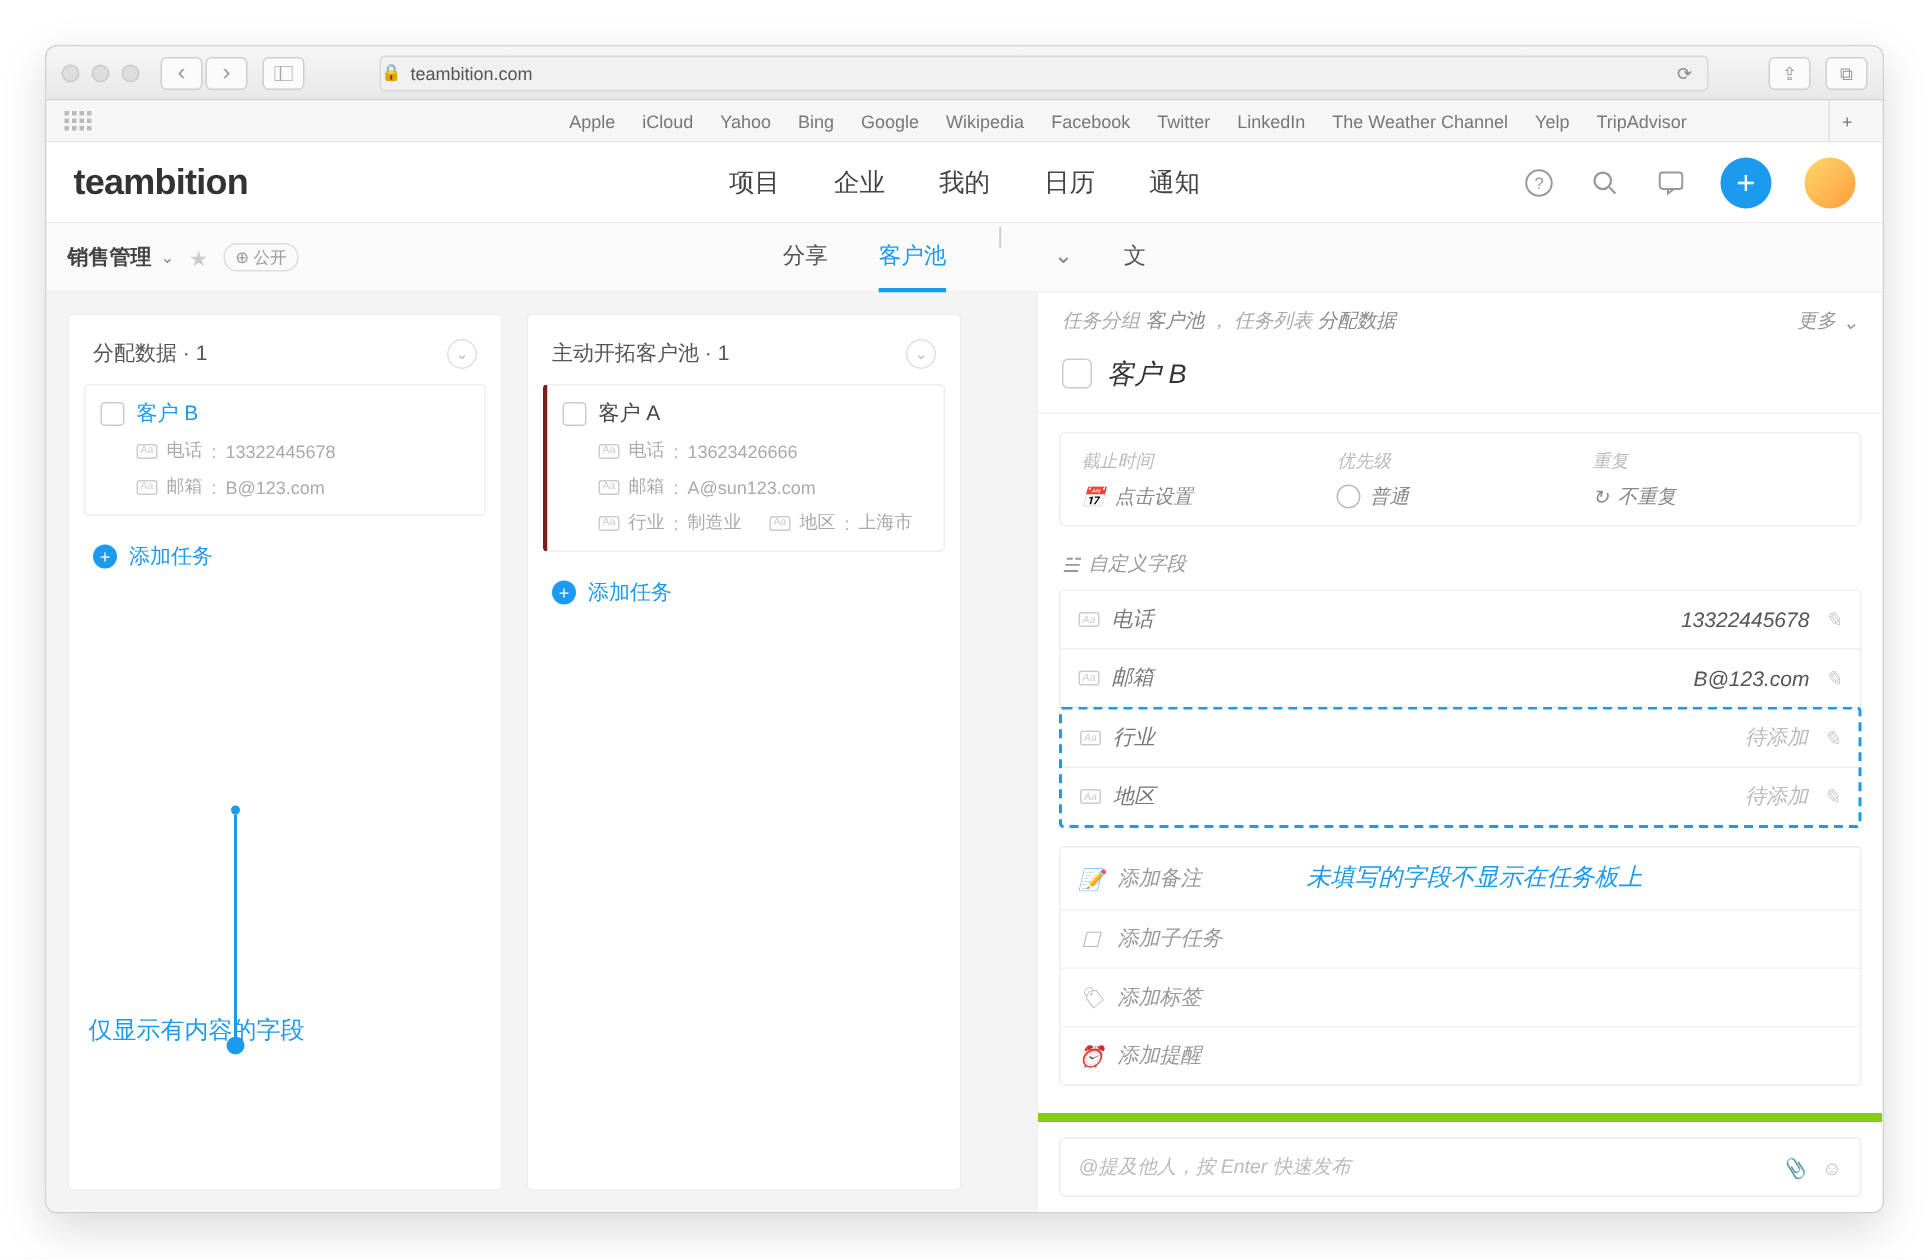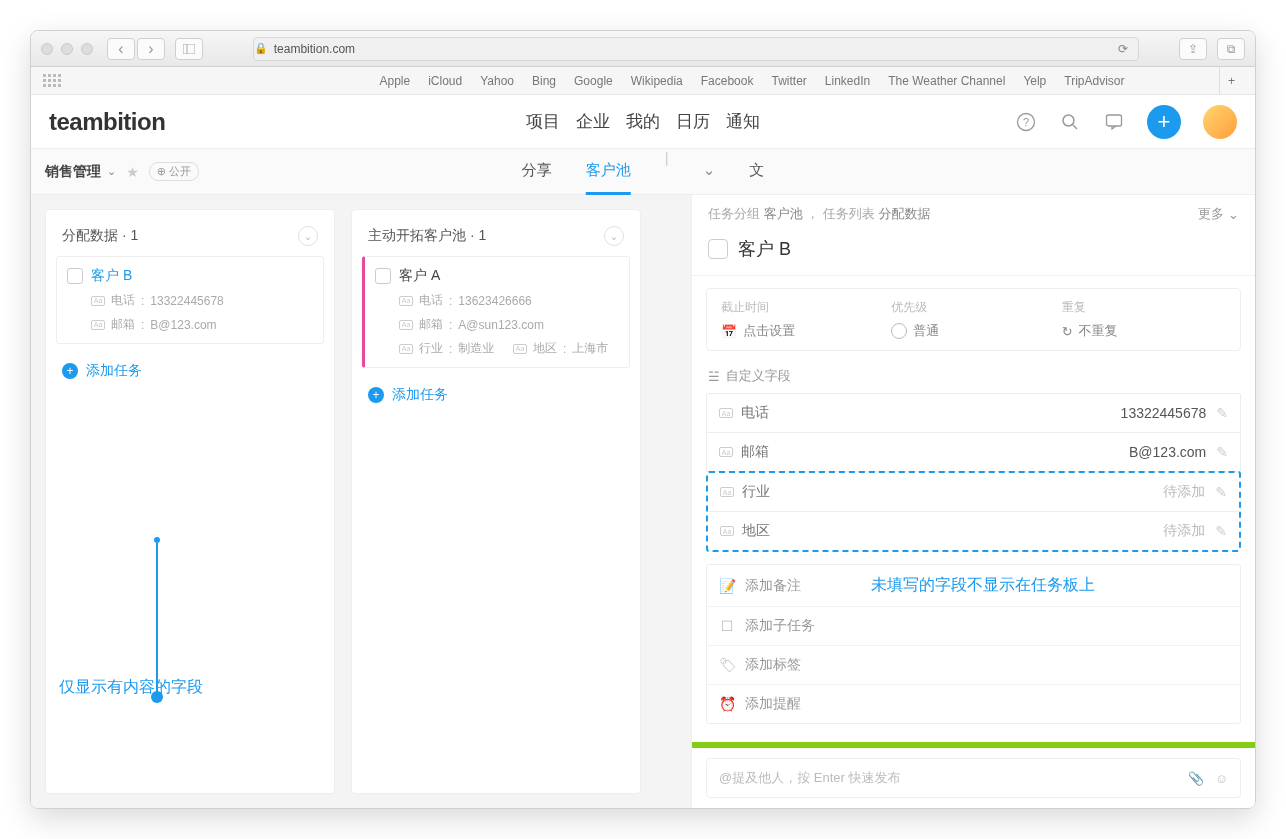"项目" .topnav { gap: 16px -> 36px }
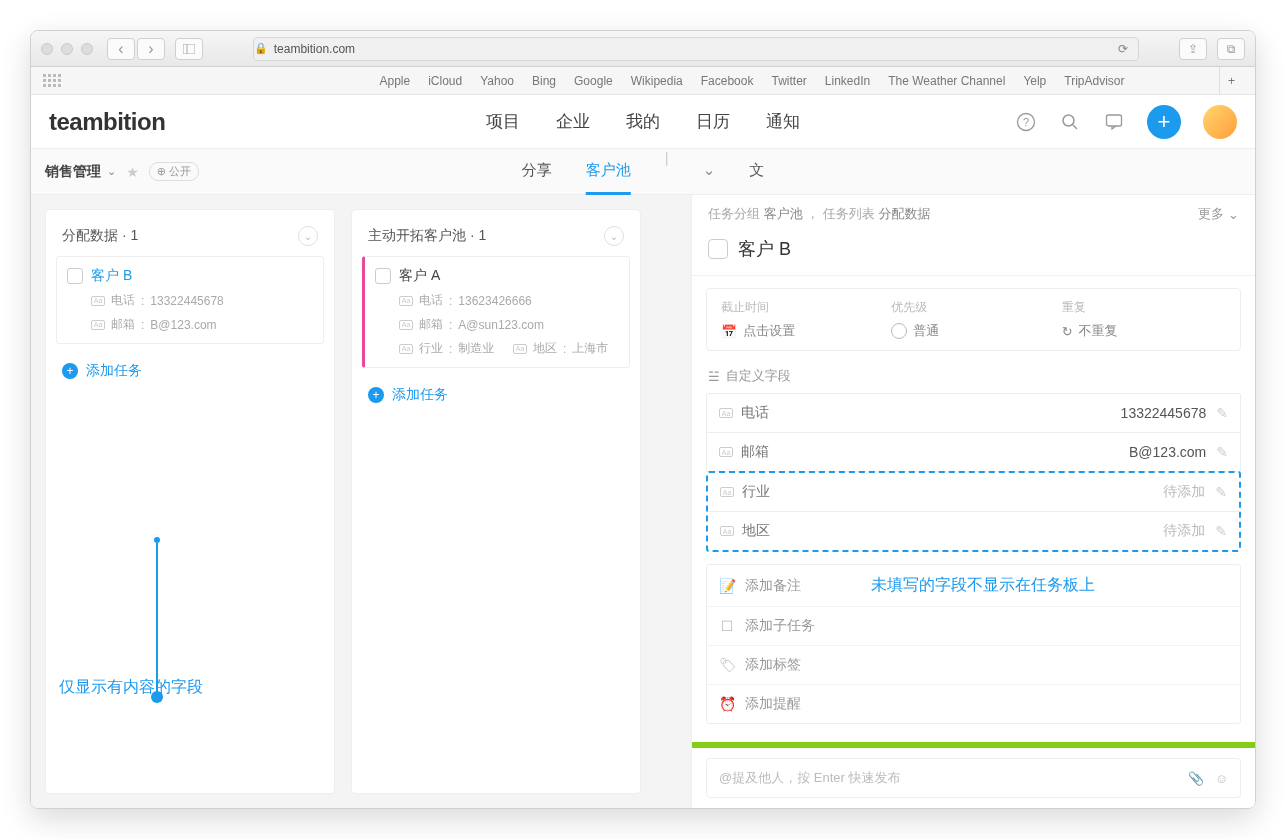"任务分组 客户池 ， 任务列表 分配数据" .detail-panel { font-style: none -> italic }
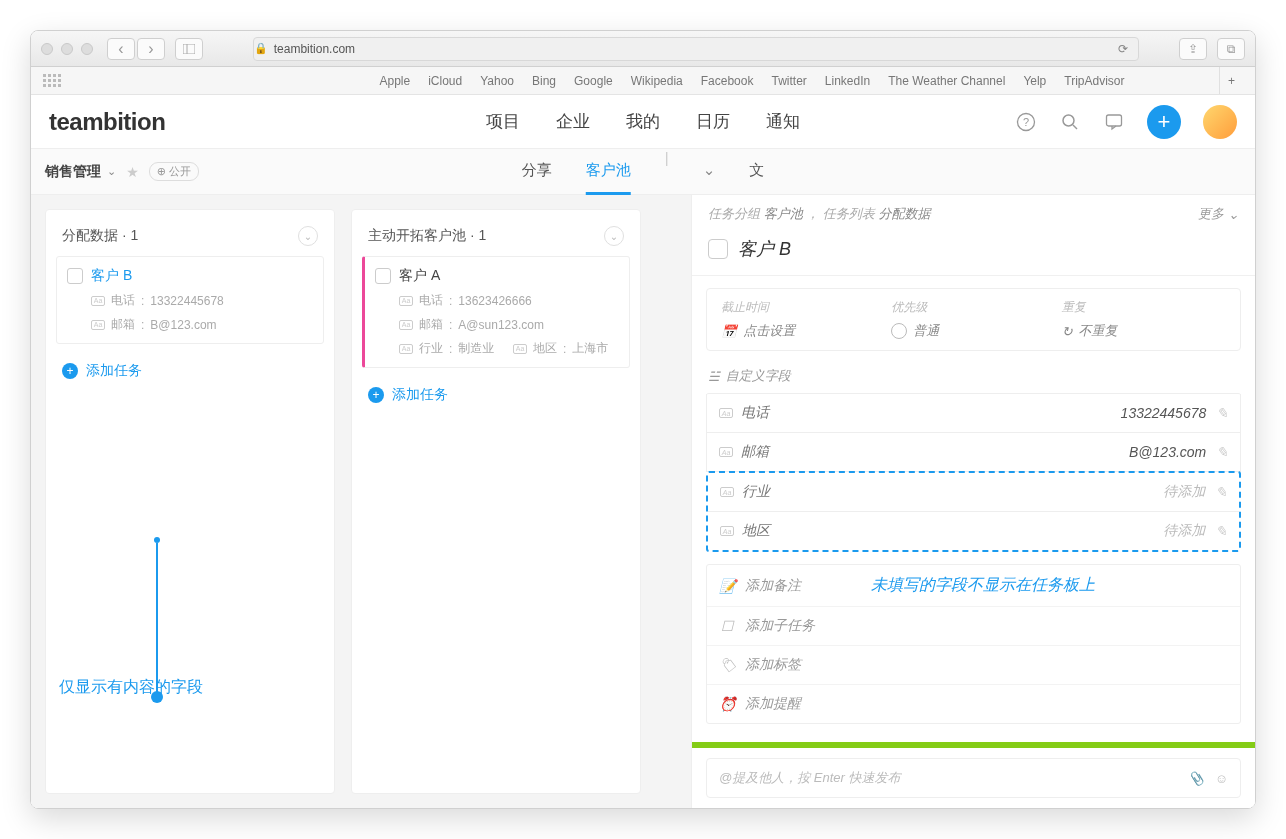"客户 A" .card.orange { border-left: 3px solid #ec4899 -> 3px solid #7f1d1d }
